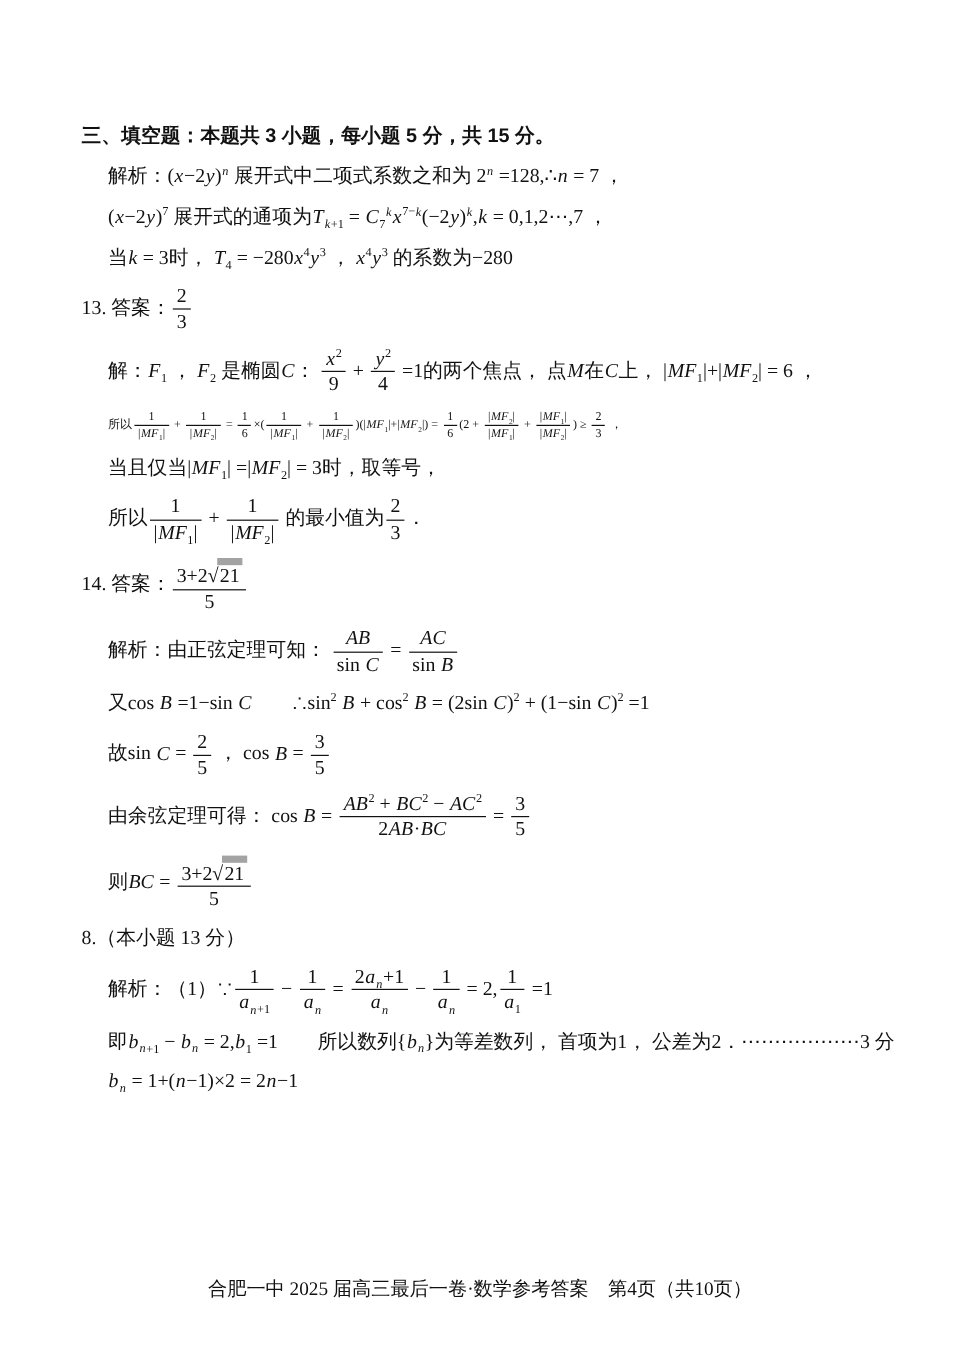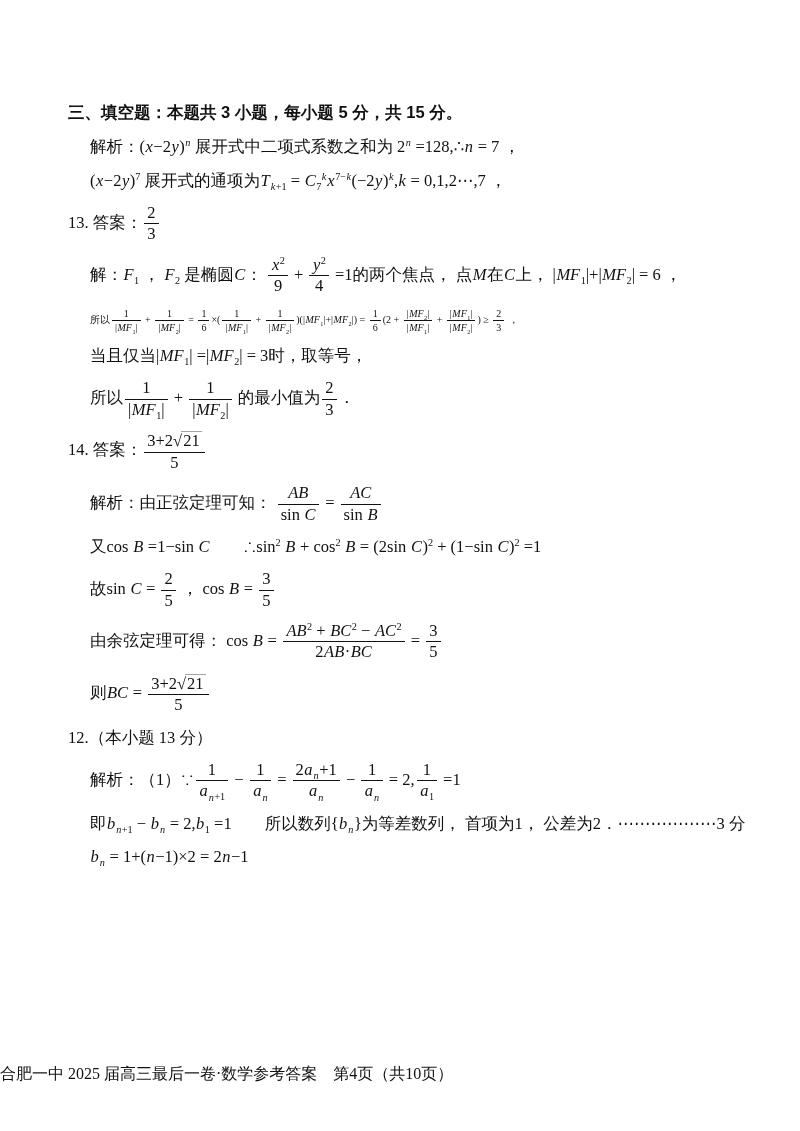"当k = 3时， T4 =" div.line { html: none -> <div>当<i>k</i> = 3时， <i>T</i><sub>4</sub> = −280<i>x</i><sup>4</sup><i>y</i><sup>3</sup> ， <i>x</i><sup>4</sup><i>y</i><sup>3</sup> 的系数为−280</div> }
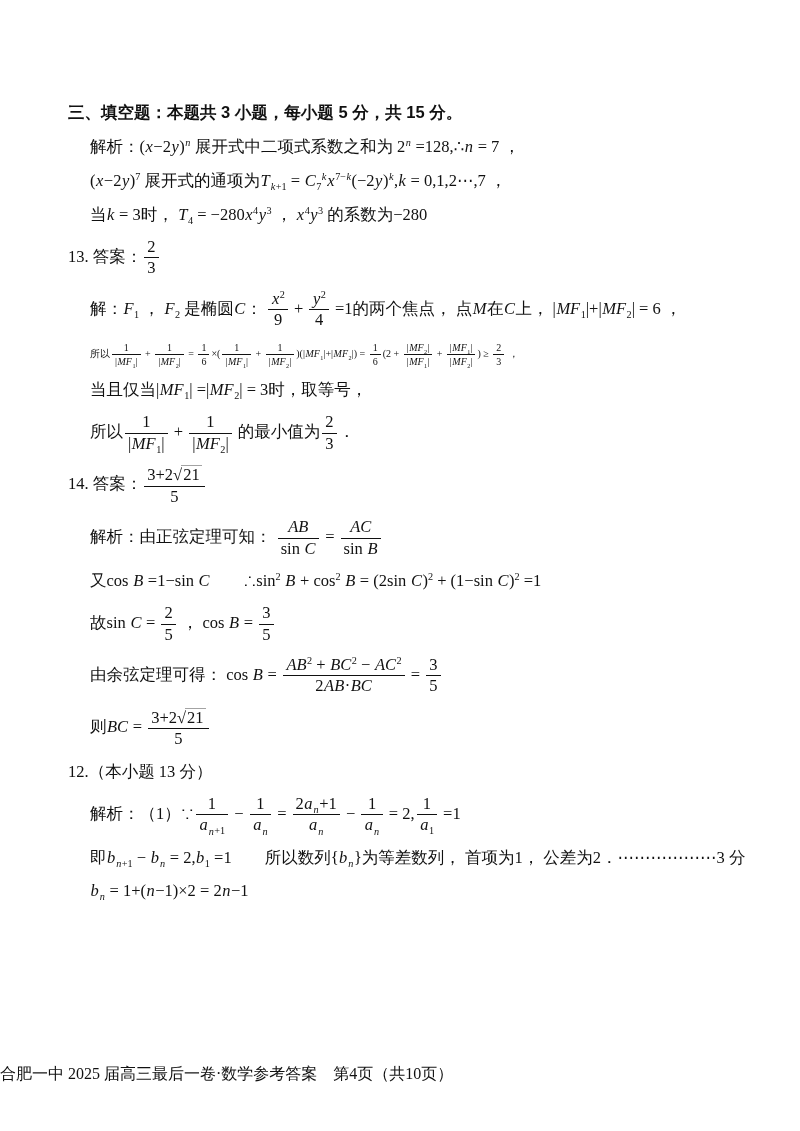"21" .sqrt-arg { border-top: 1px solid #a3a3a3 -> 6px solid #a3a3a3 }
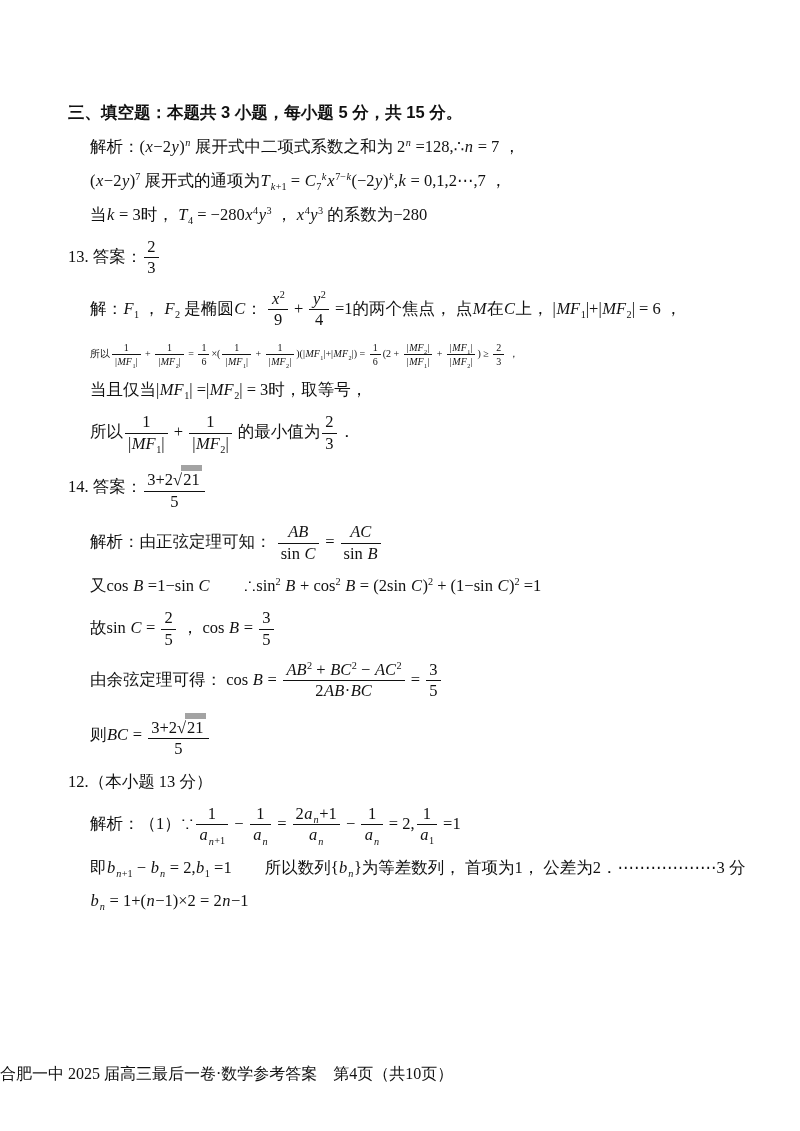"12.（本小题 13 分）" div.line { text: 12 -> 8 }
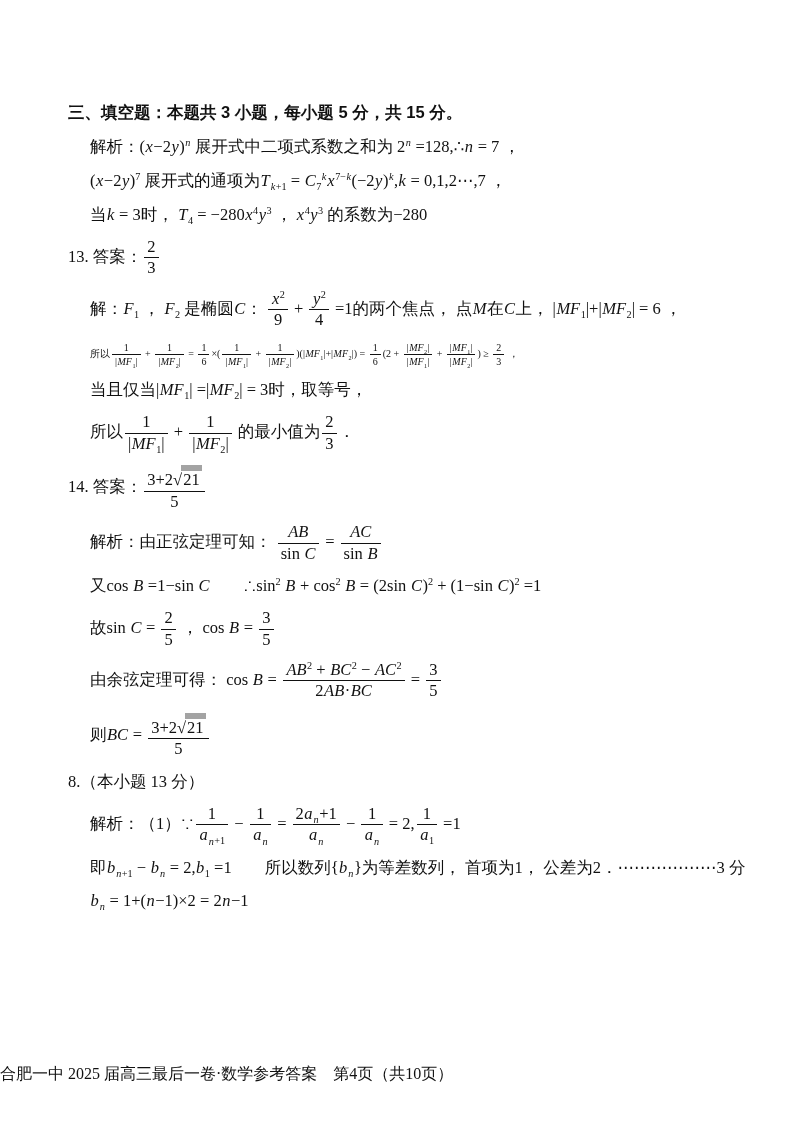"合肥一中 2025 届高三最后一卷·数学参考答案 第4页（共10页）" .footer { text-align: left -> center }
